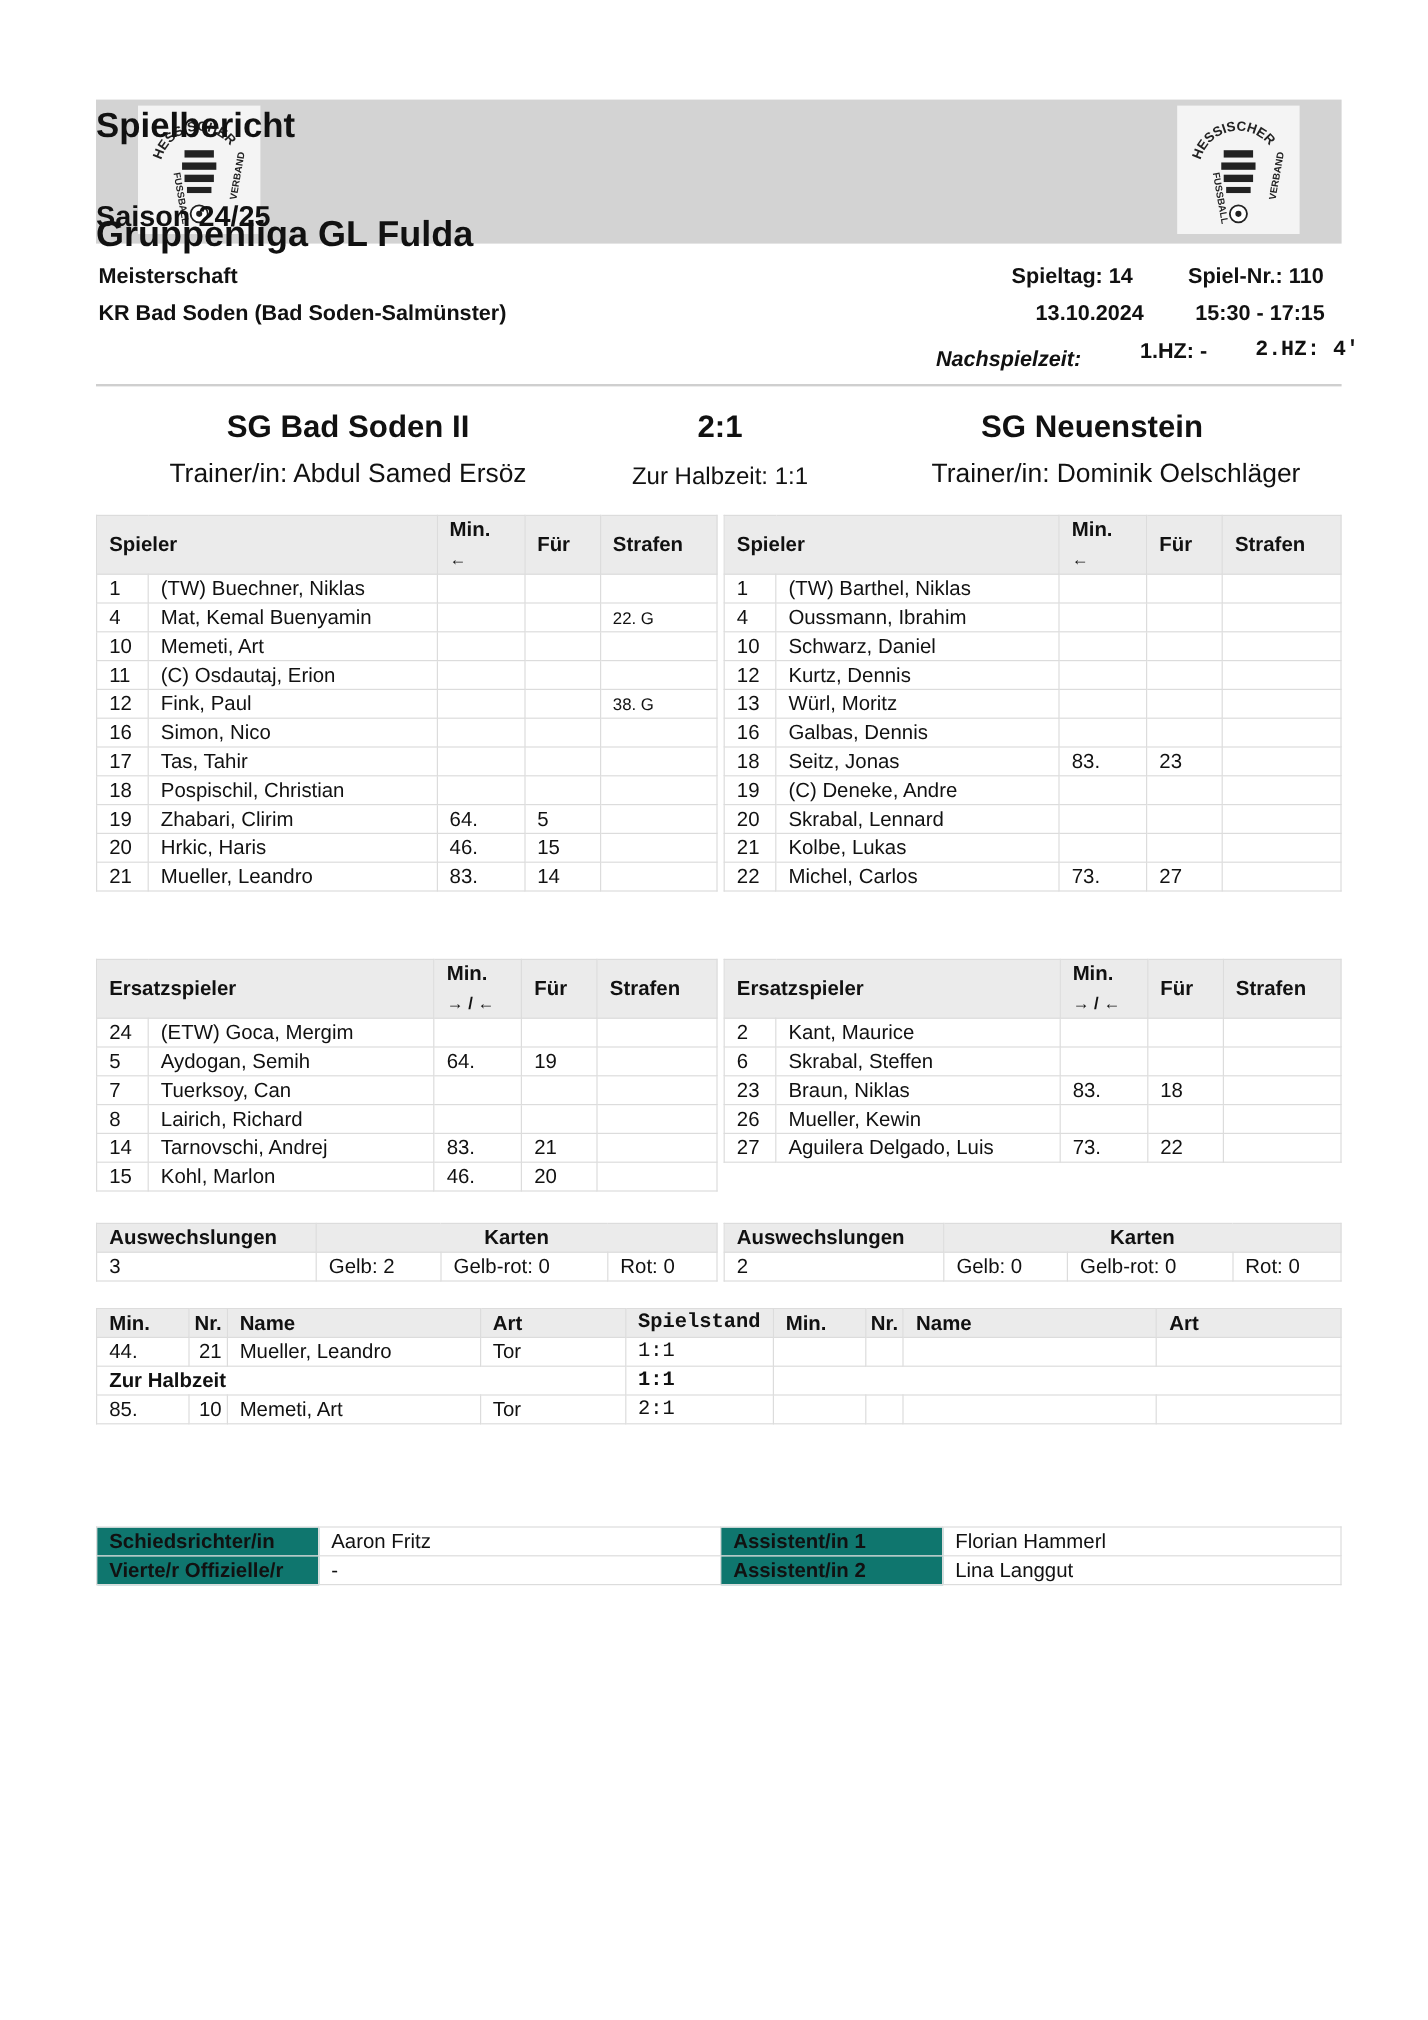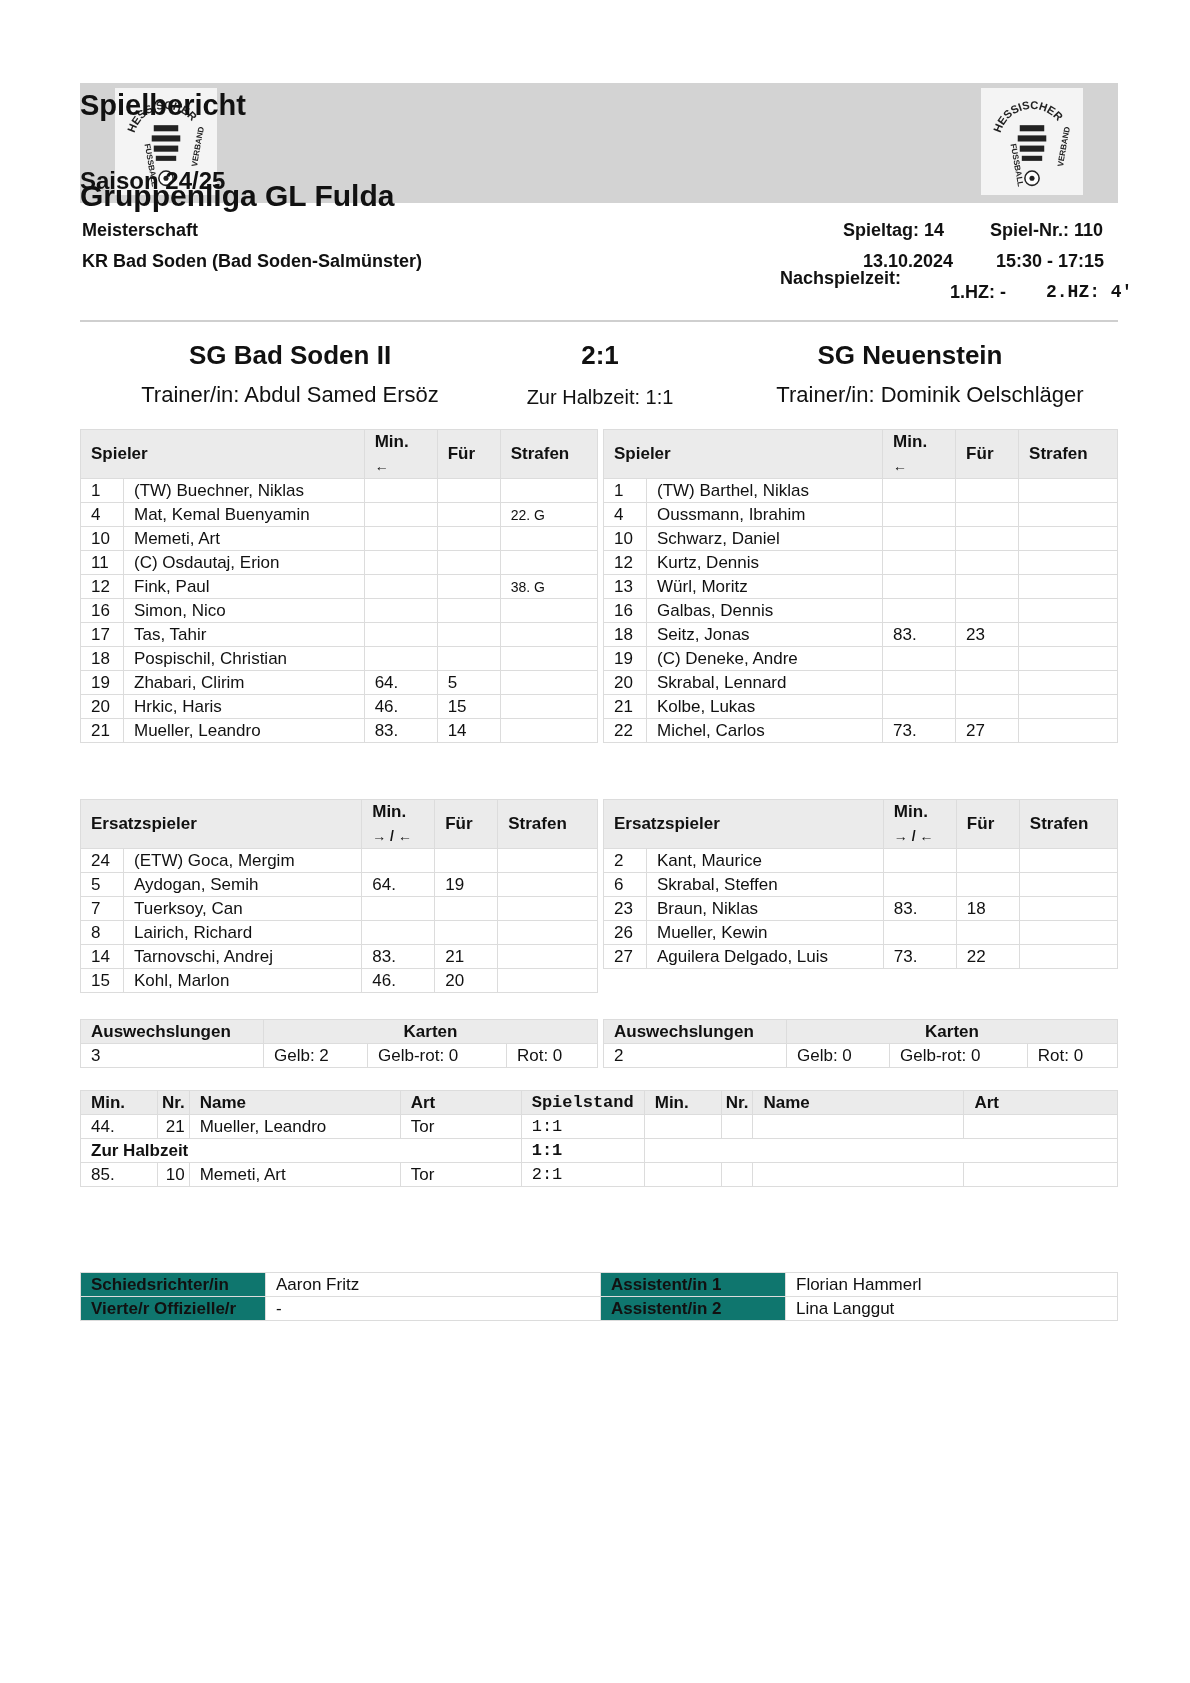"Nachspielzeit:" div.abs { font-style: none -> italic; top: 268px -> 289px }
